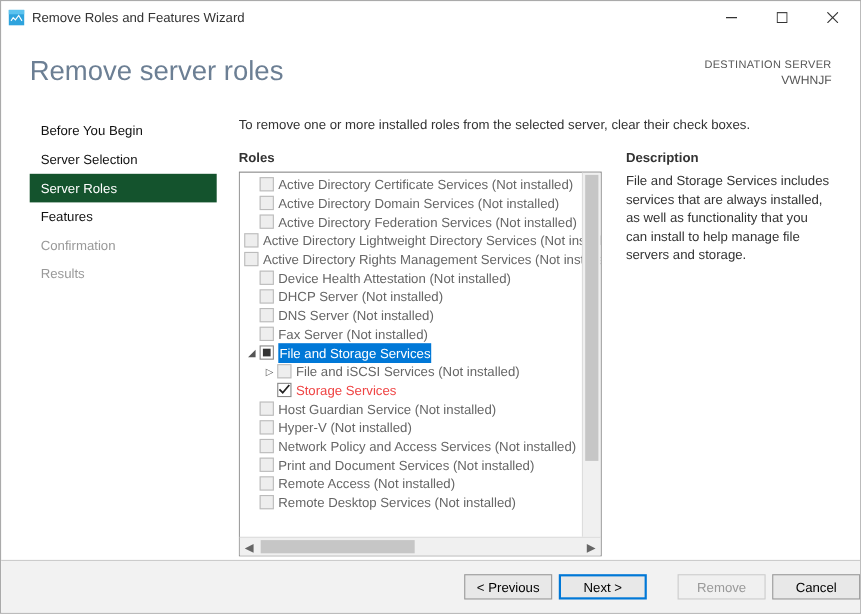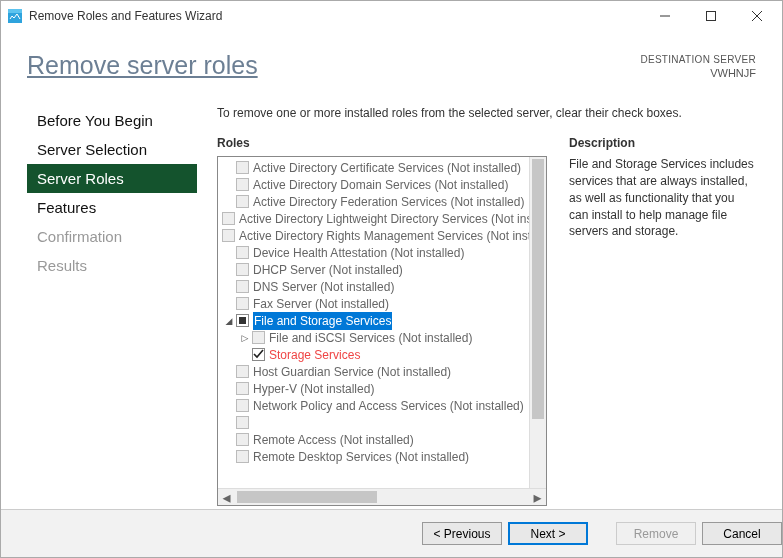"Remove server roles" .header h1 { text-decoration: underline -> none }
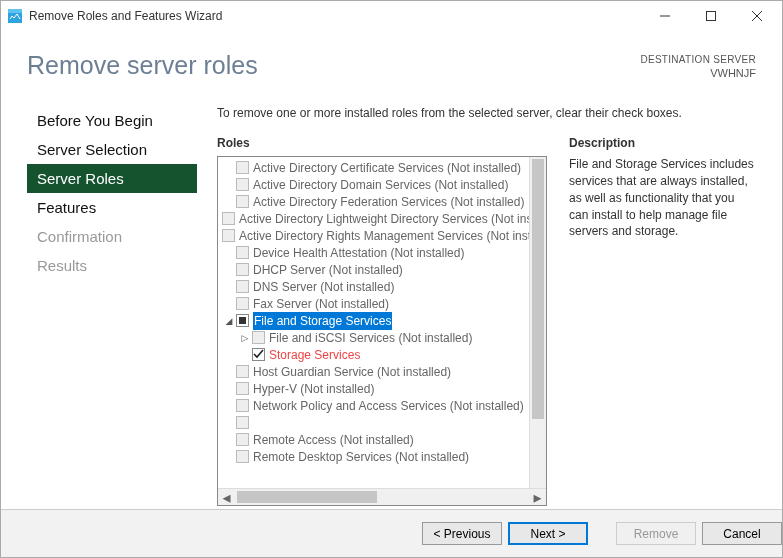"Before You Begin" .steps { font-size: 15px -> 12px }
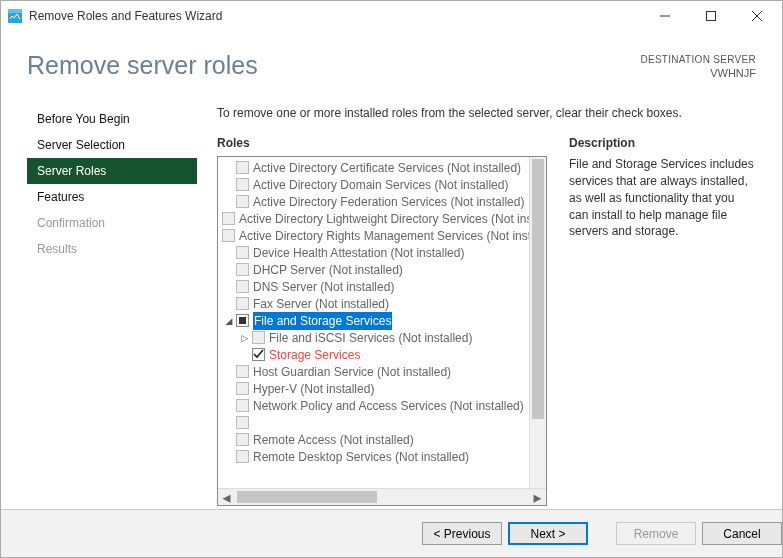"Print and Document Services (Not" span.label { html: none -> <span>Print and Document Services (Not installed)</span> }
